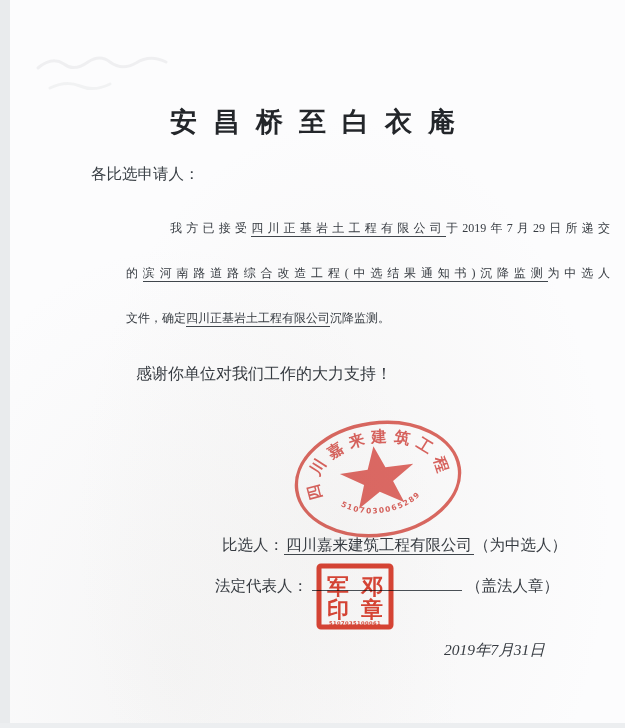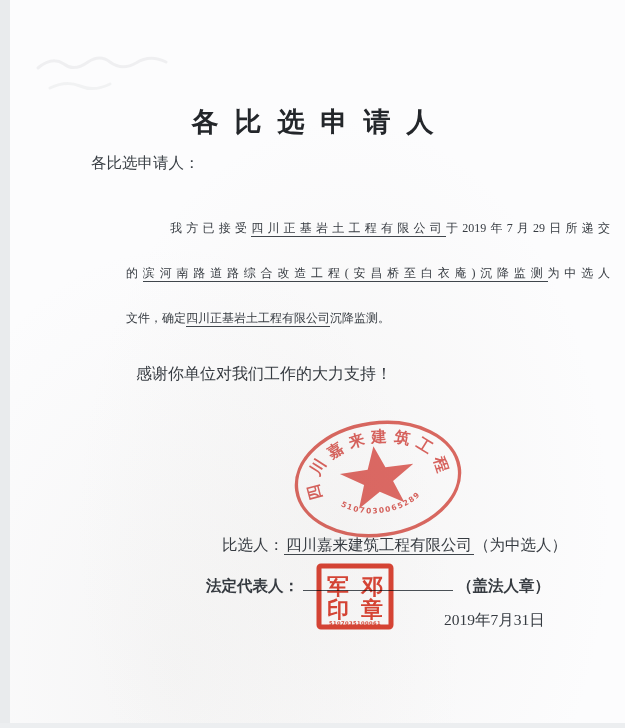"各比选申请人" div.doc-title { text: 各比选申请人 -> 安昌桥至白衣庵 }
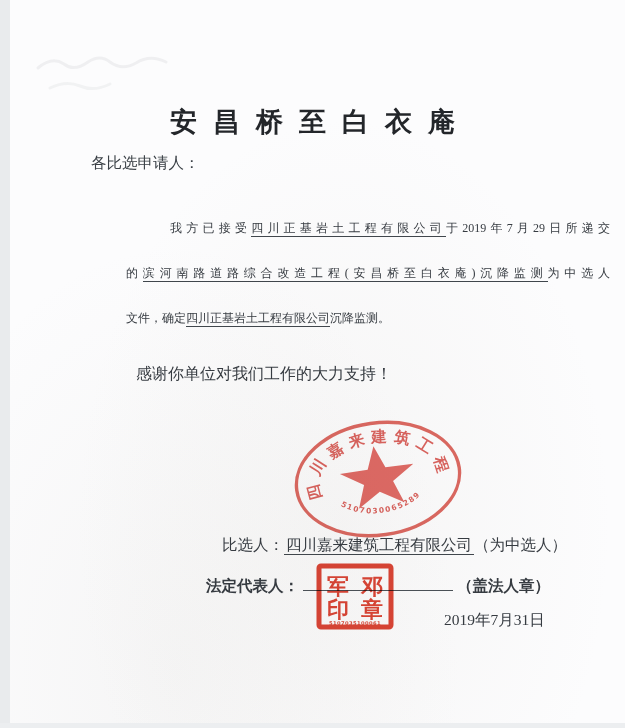"各比选申请人：" .salutation { top: 153px -> 164px }
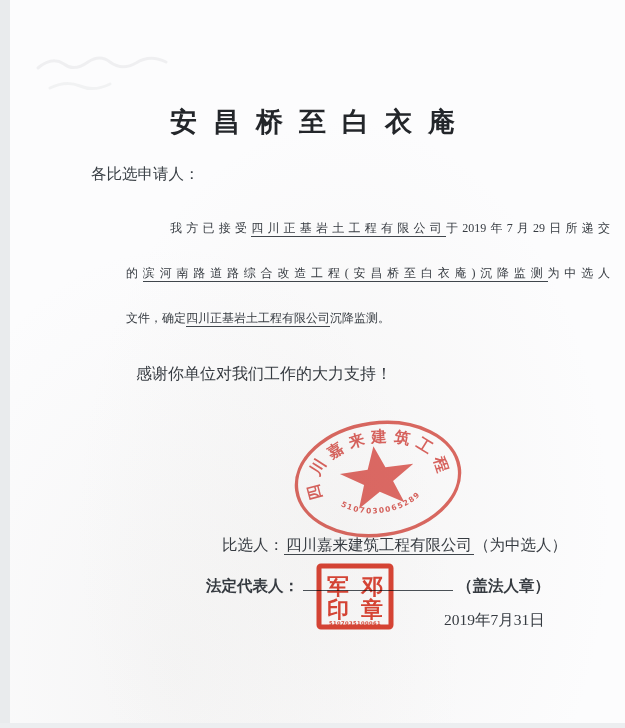"滨河南路道路综合改造工程(安昌桥至白衣庵)沉降监测" span.u-seg { text: 安昌桥至白衣庵 -> 中选结果通知书 }
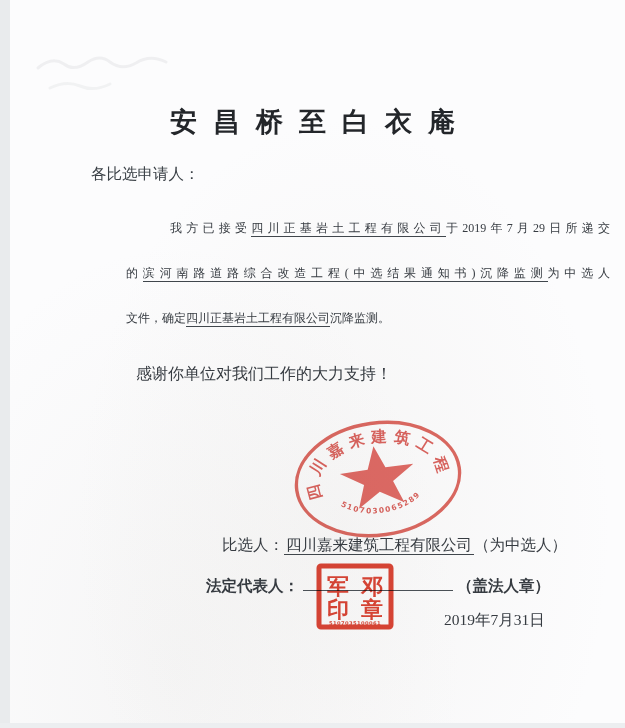"法定代表人： （盖法人章）" .sig-legal { font-weight: bold -> none; left: 206px -> 215px }
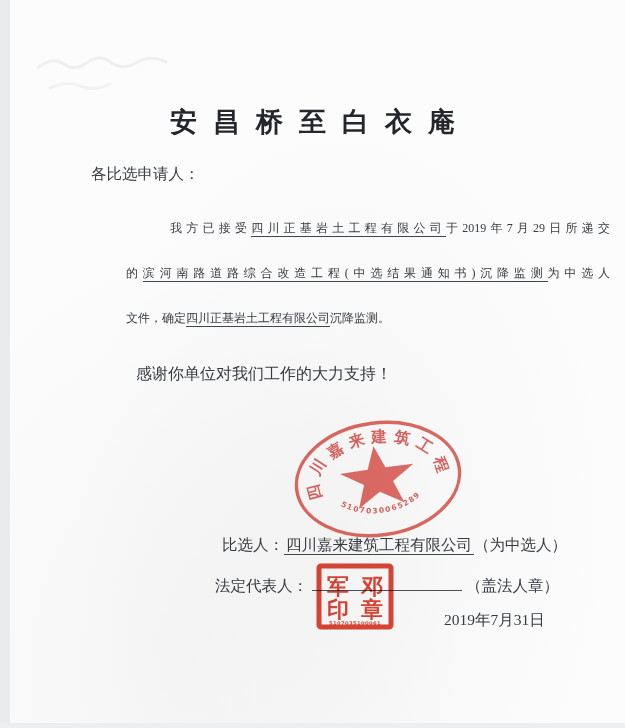"2019年7月31日" .doc-date { font-style: none -> italic; top: 610px -> 640px }
